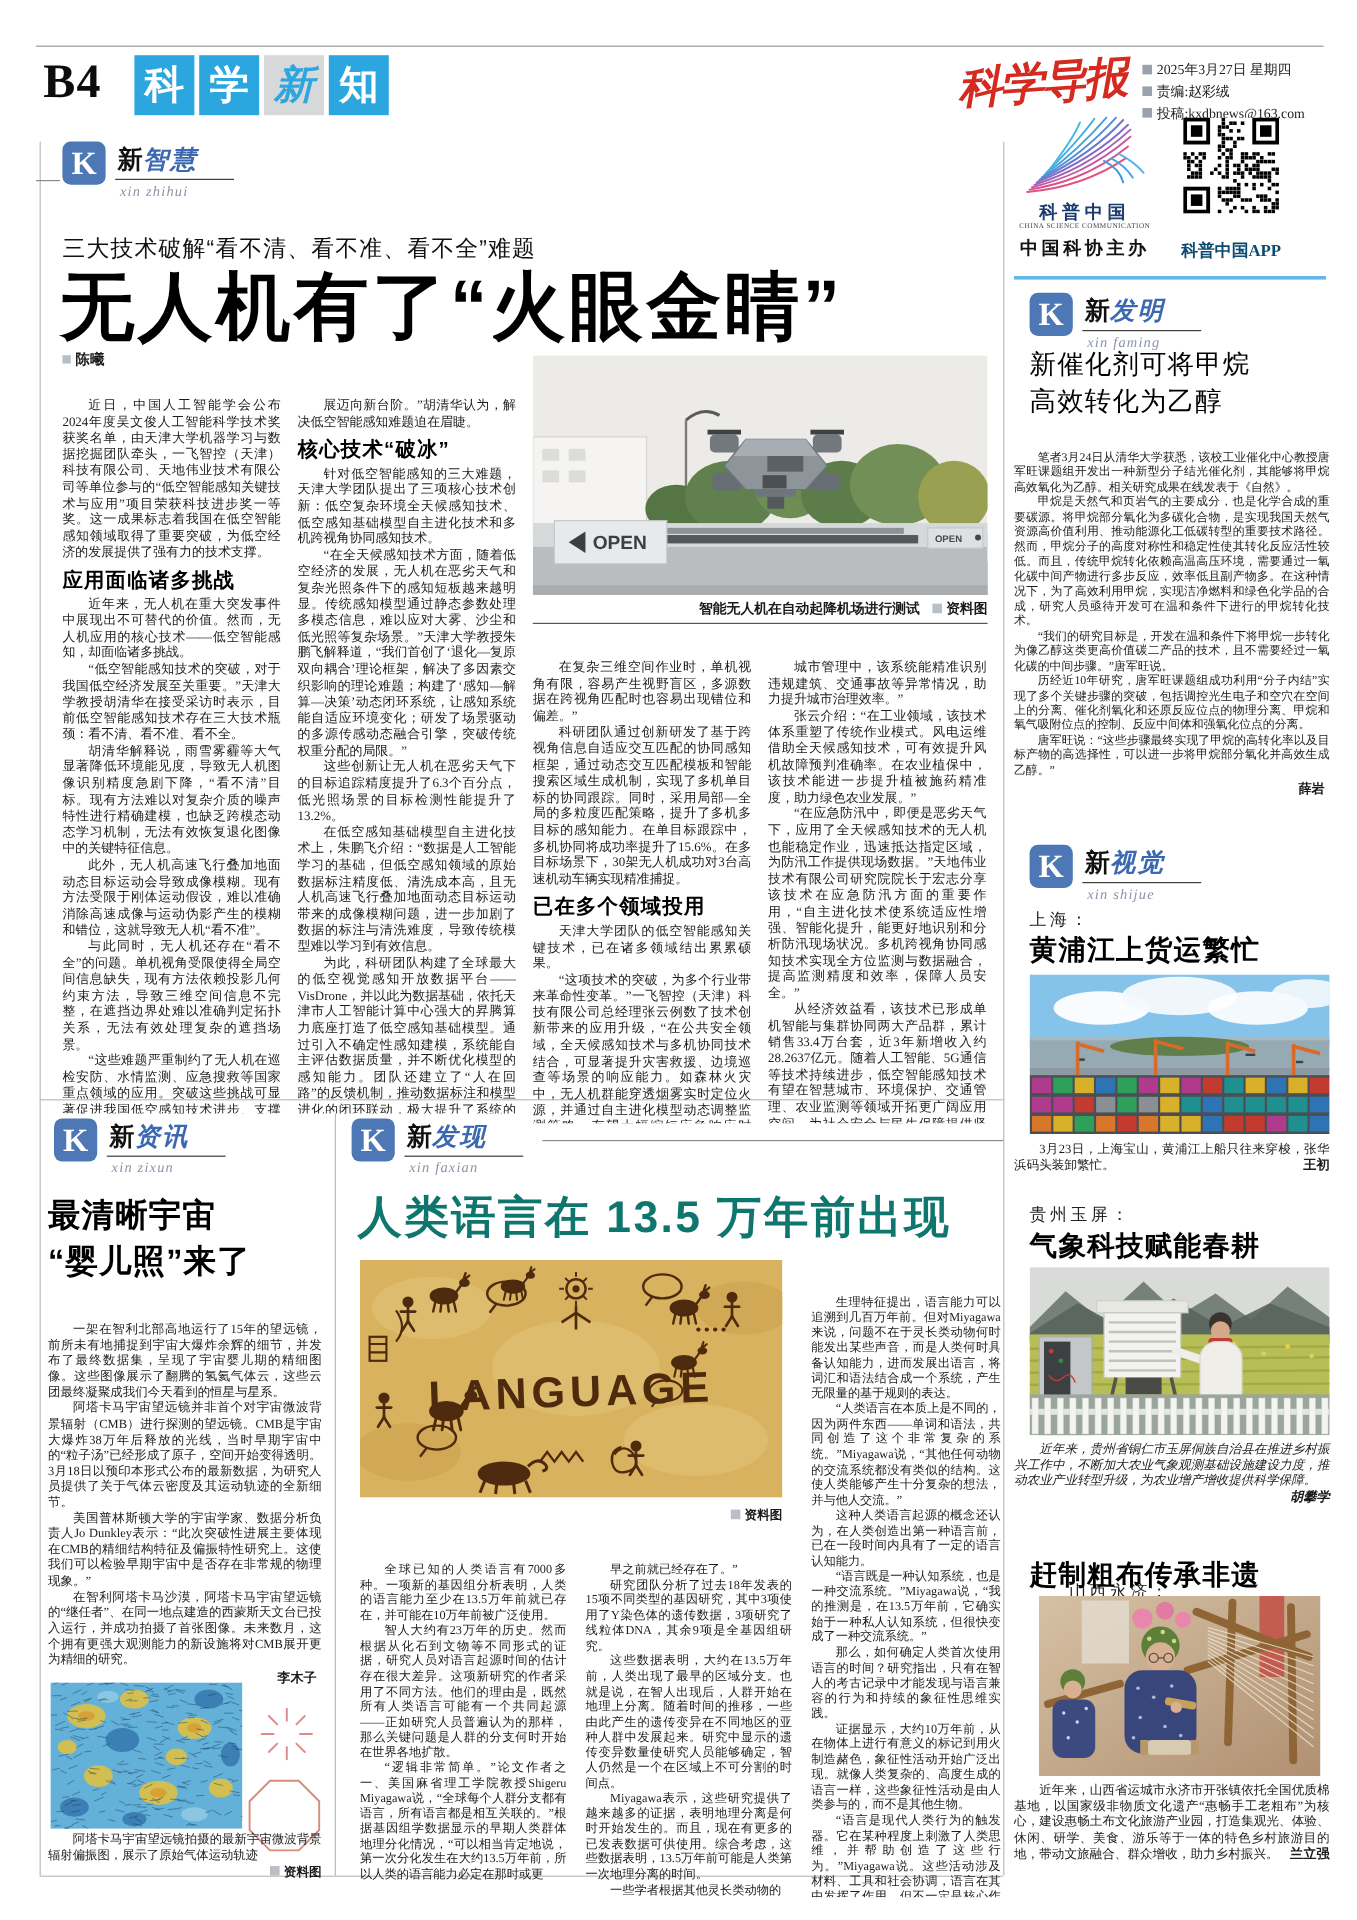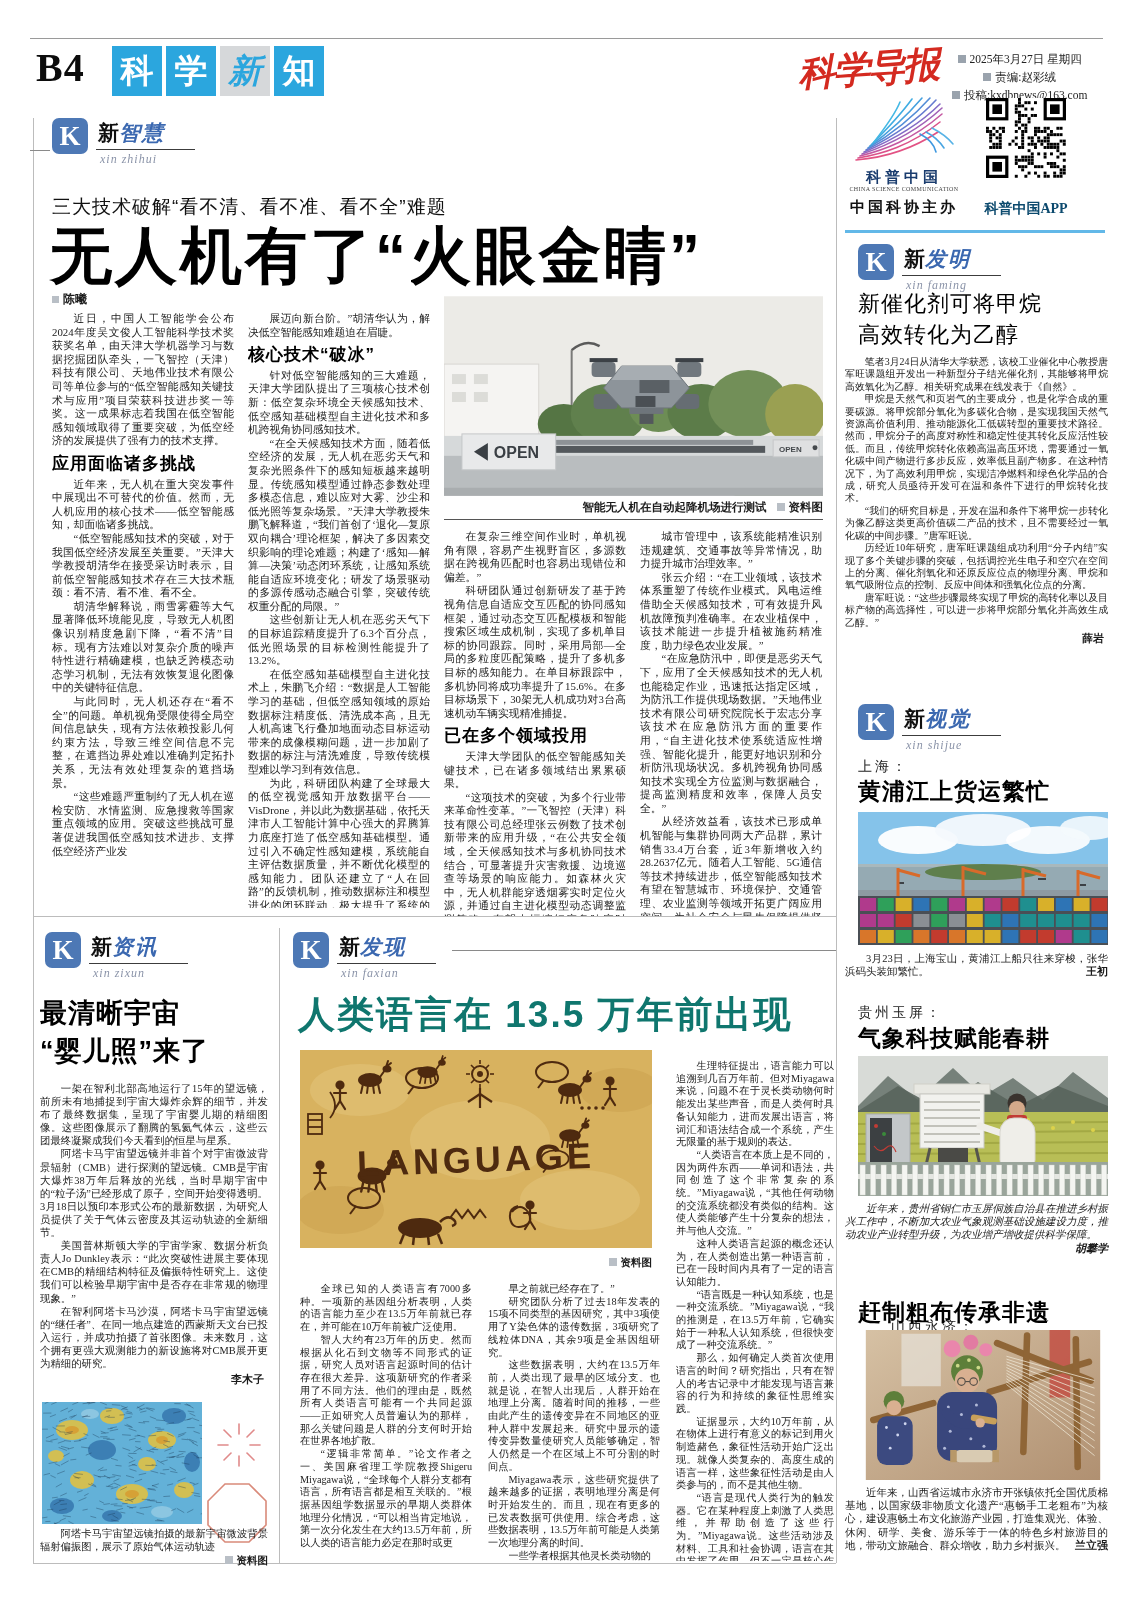"2025年3月27日 星期四" #pub-info { text-align: center -> none }
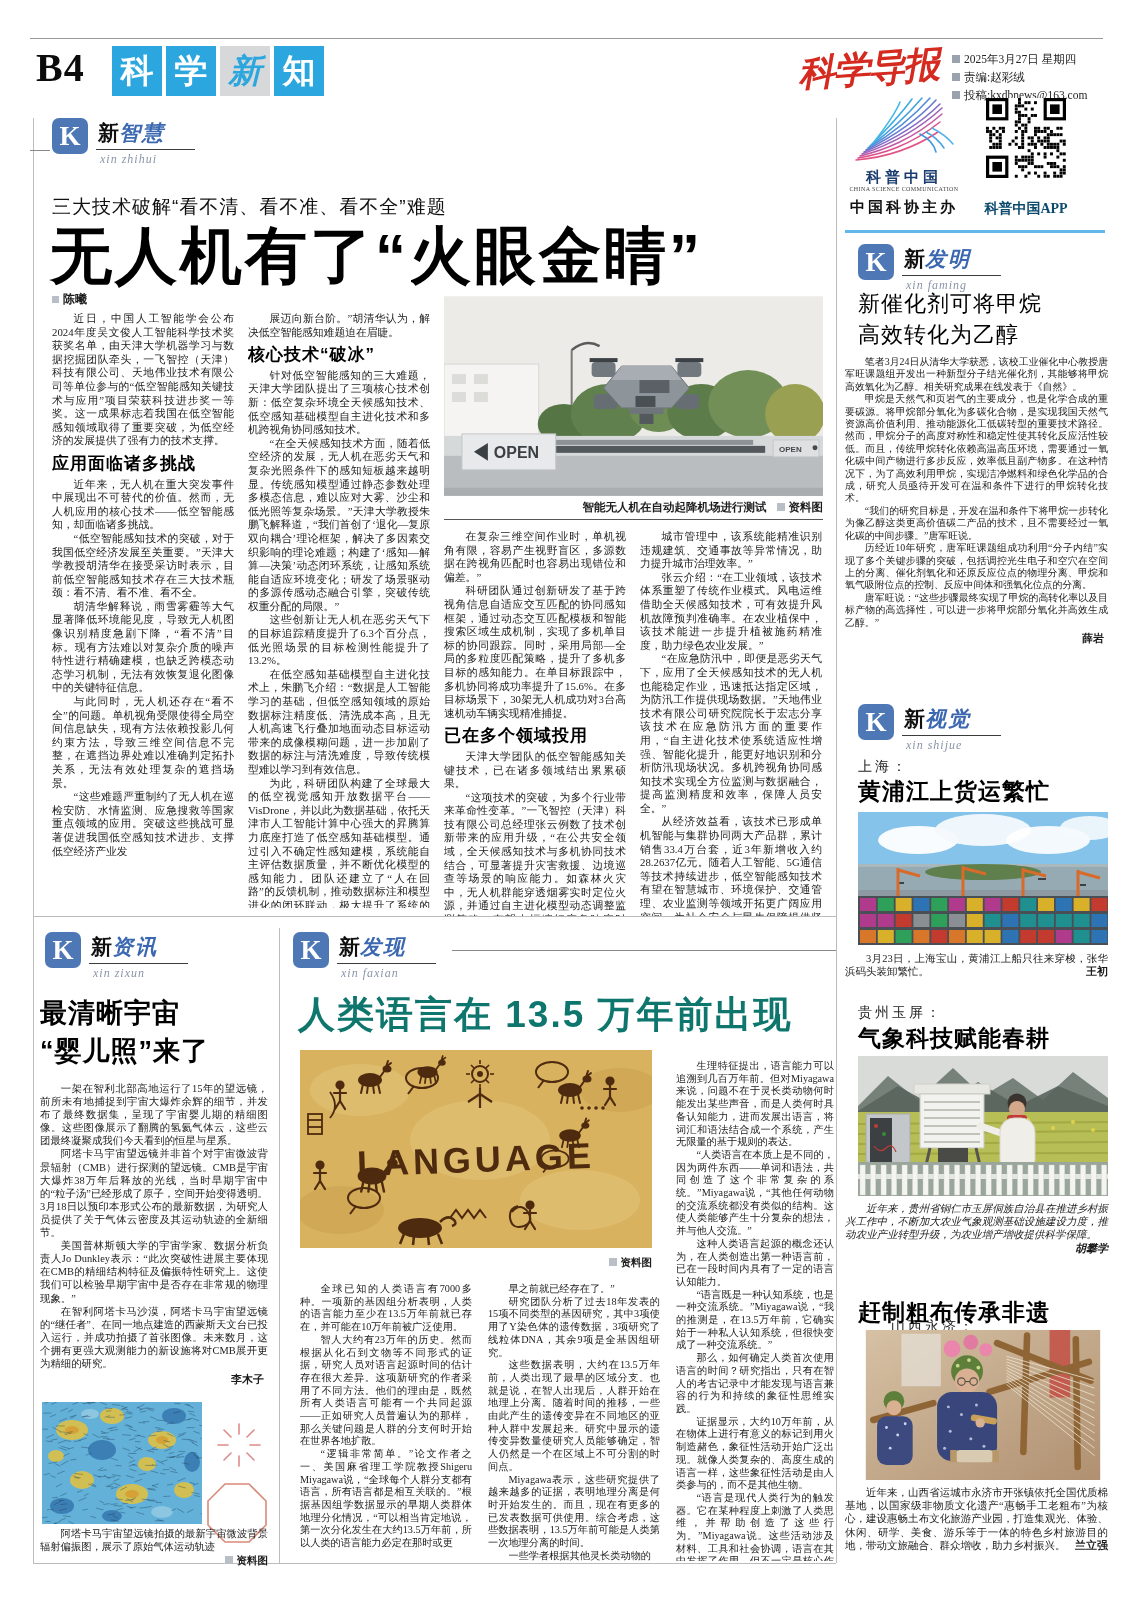"近日，中国人工智能学会公布2024年度吴文俊人工智能科学技术奖获奖名单，由天津大" .bt { margin-top: none -> 20px }
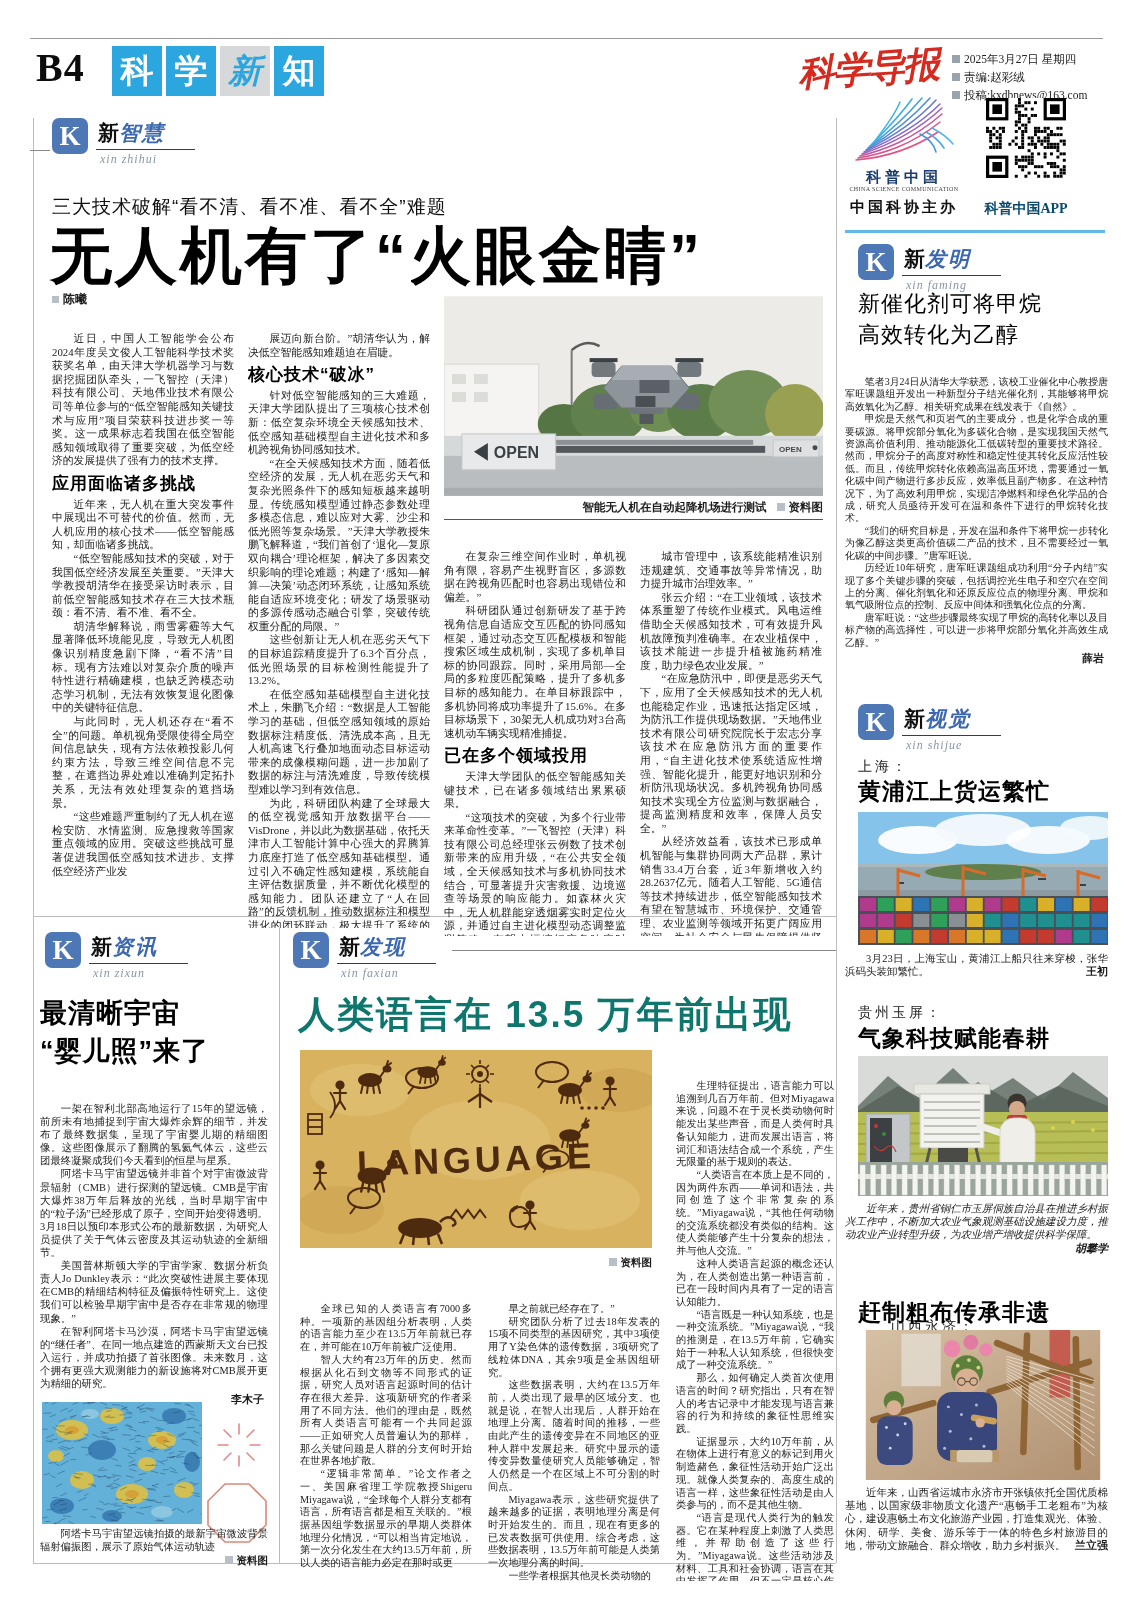"此外，无人机高速飞行叠加地面动态目标运动会导致成像模糊。现有方法受限于刚体运动假" p { html: none -> <p>此外，无人机高速飞行叠加地面动态目标运动会导致成像模糊。现有方法受限于刚体运动假设，难以准确消除高速成像与运动伪影产生的模糊和错位，这就导致无人机“看不准”。</p> }
